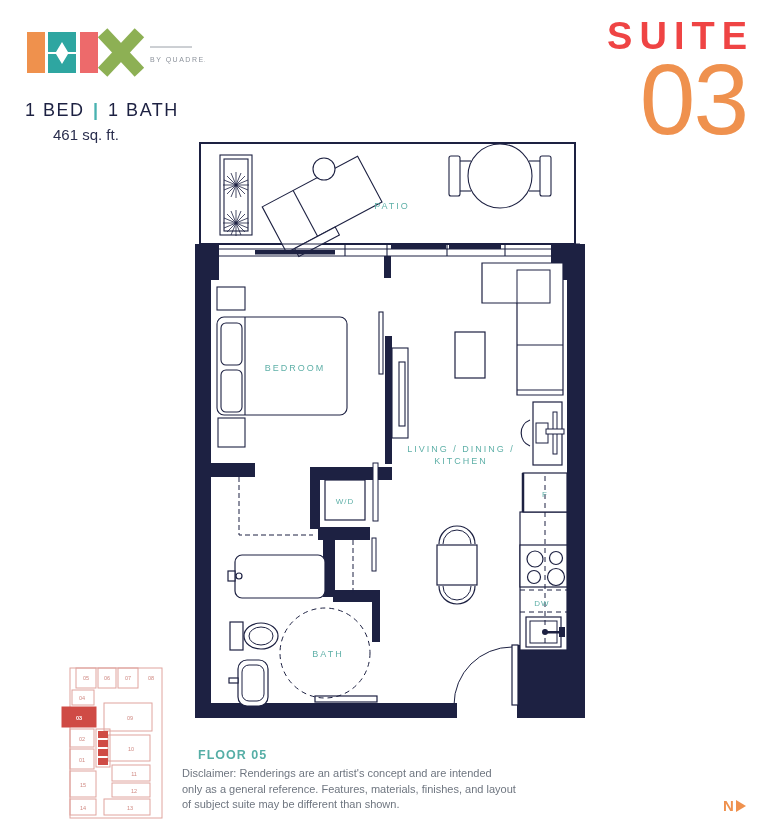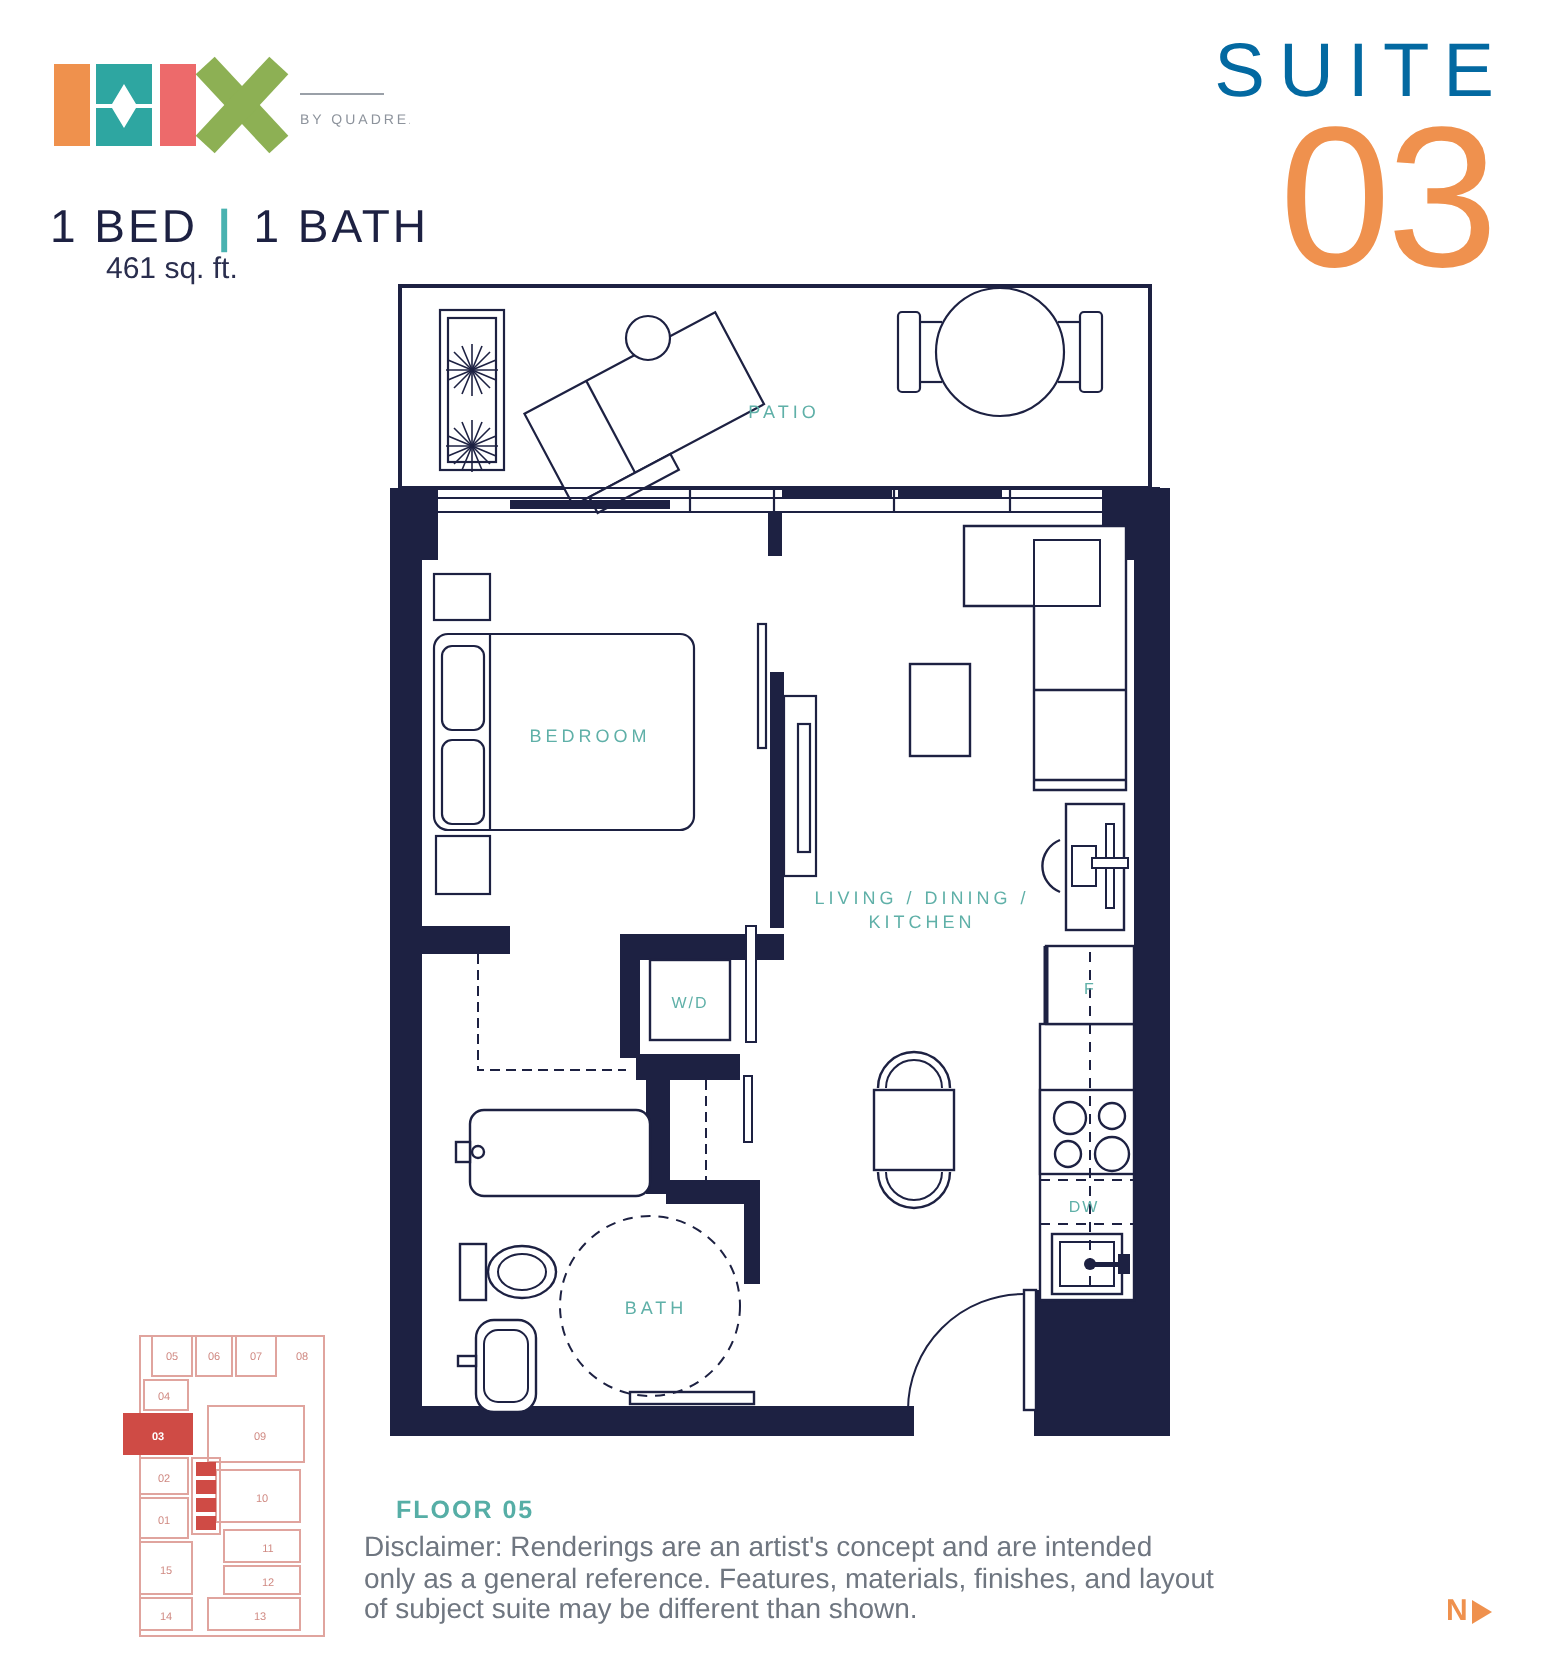"SUITE" .suiteword { color: #0369a1 -> #ef4444; font-weight: 400 -> 700 }
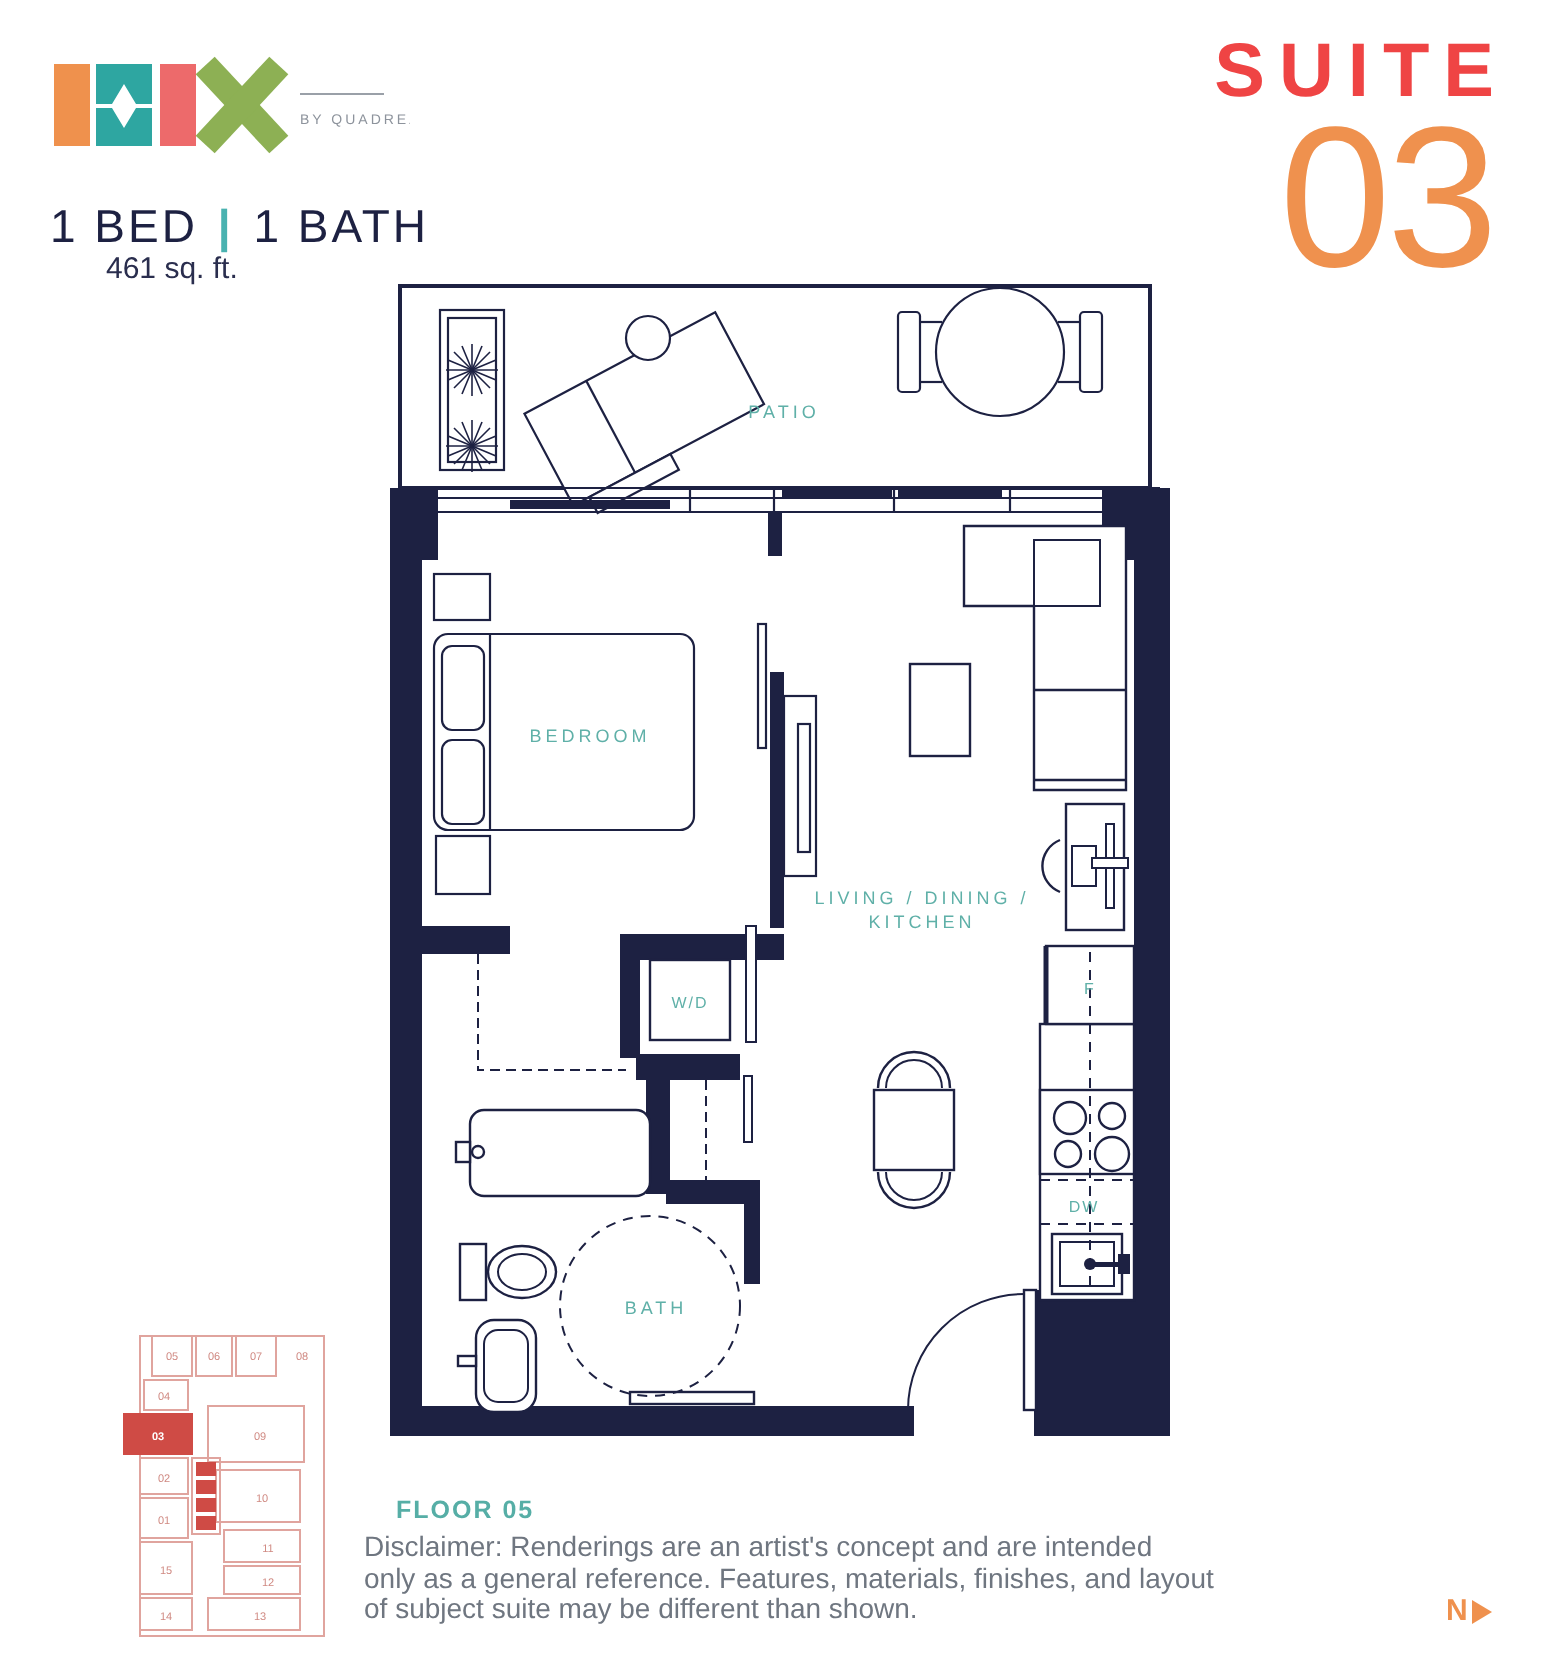"1 BED | 1 BATH" .bedbath { font-size: 23px -> 18px }
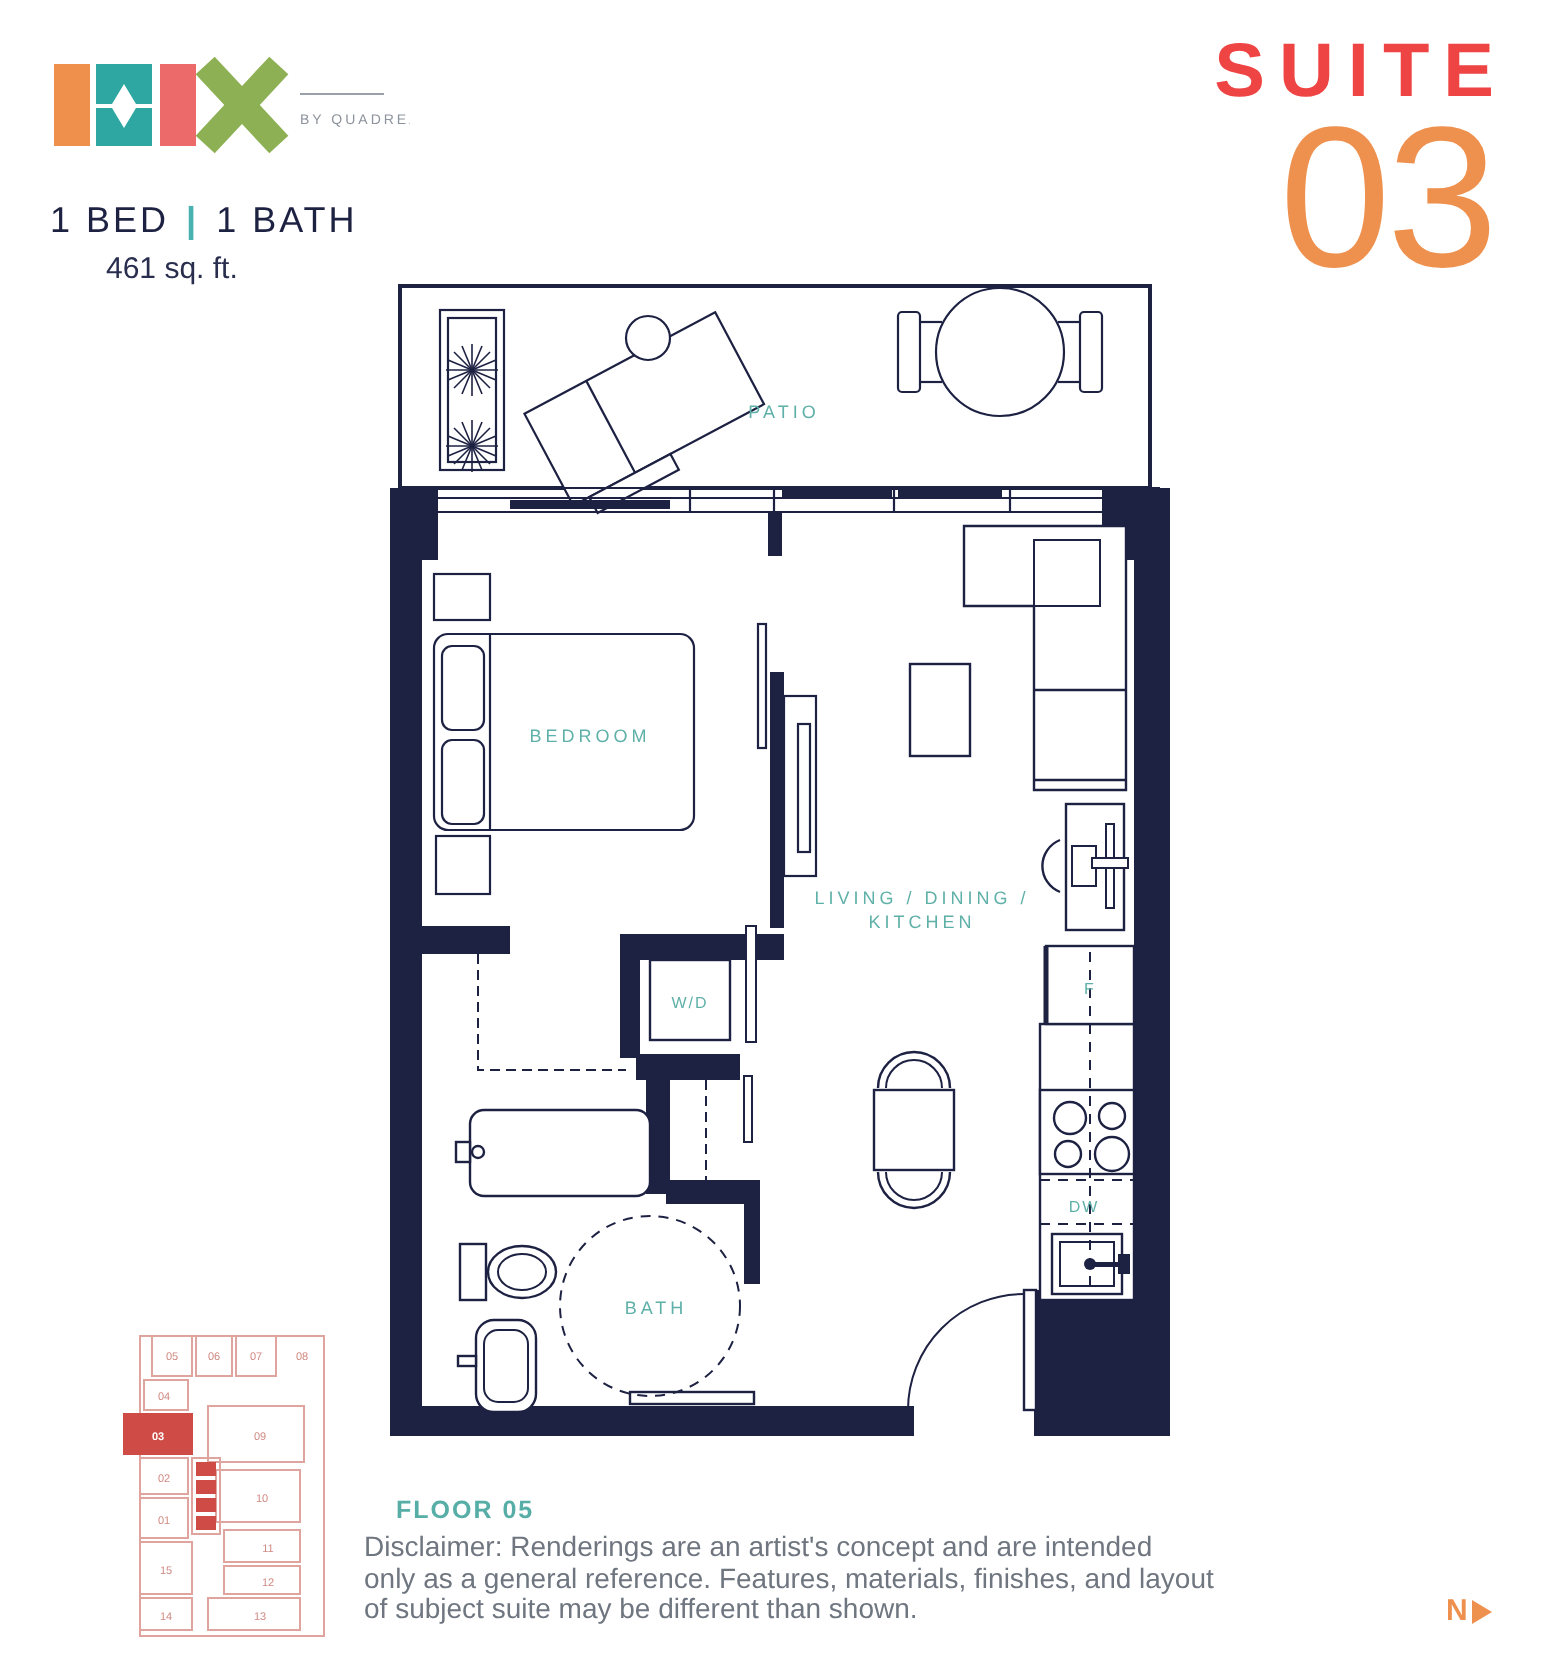"Disclaimer: Renderings are an artist's" .disclaimer { font-size: 14px -> 11px }
